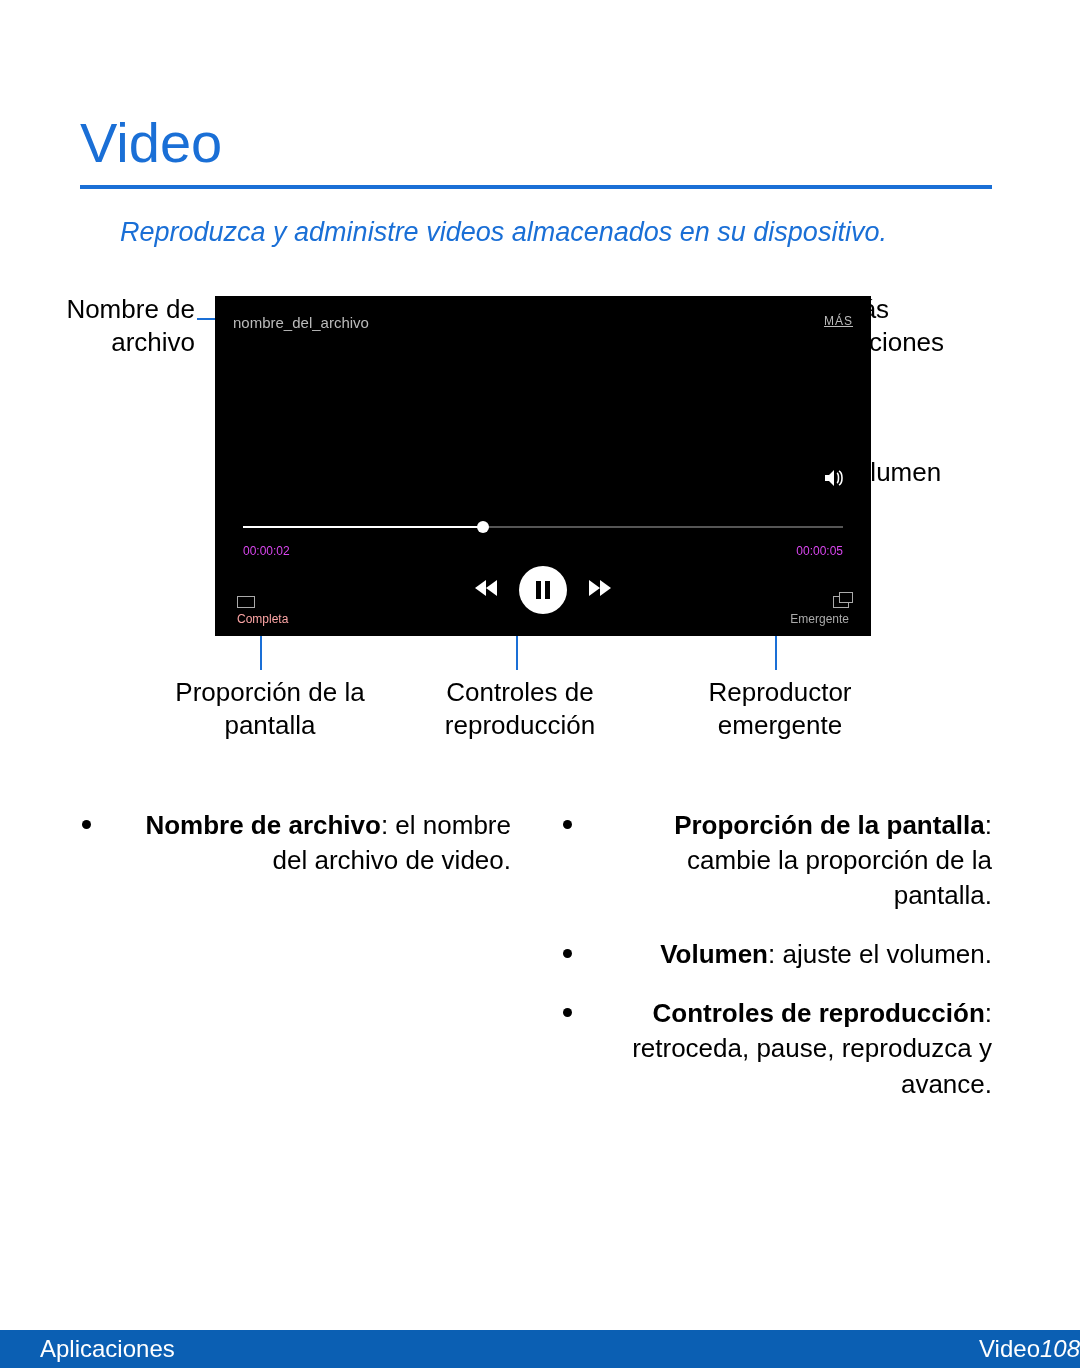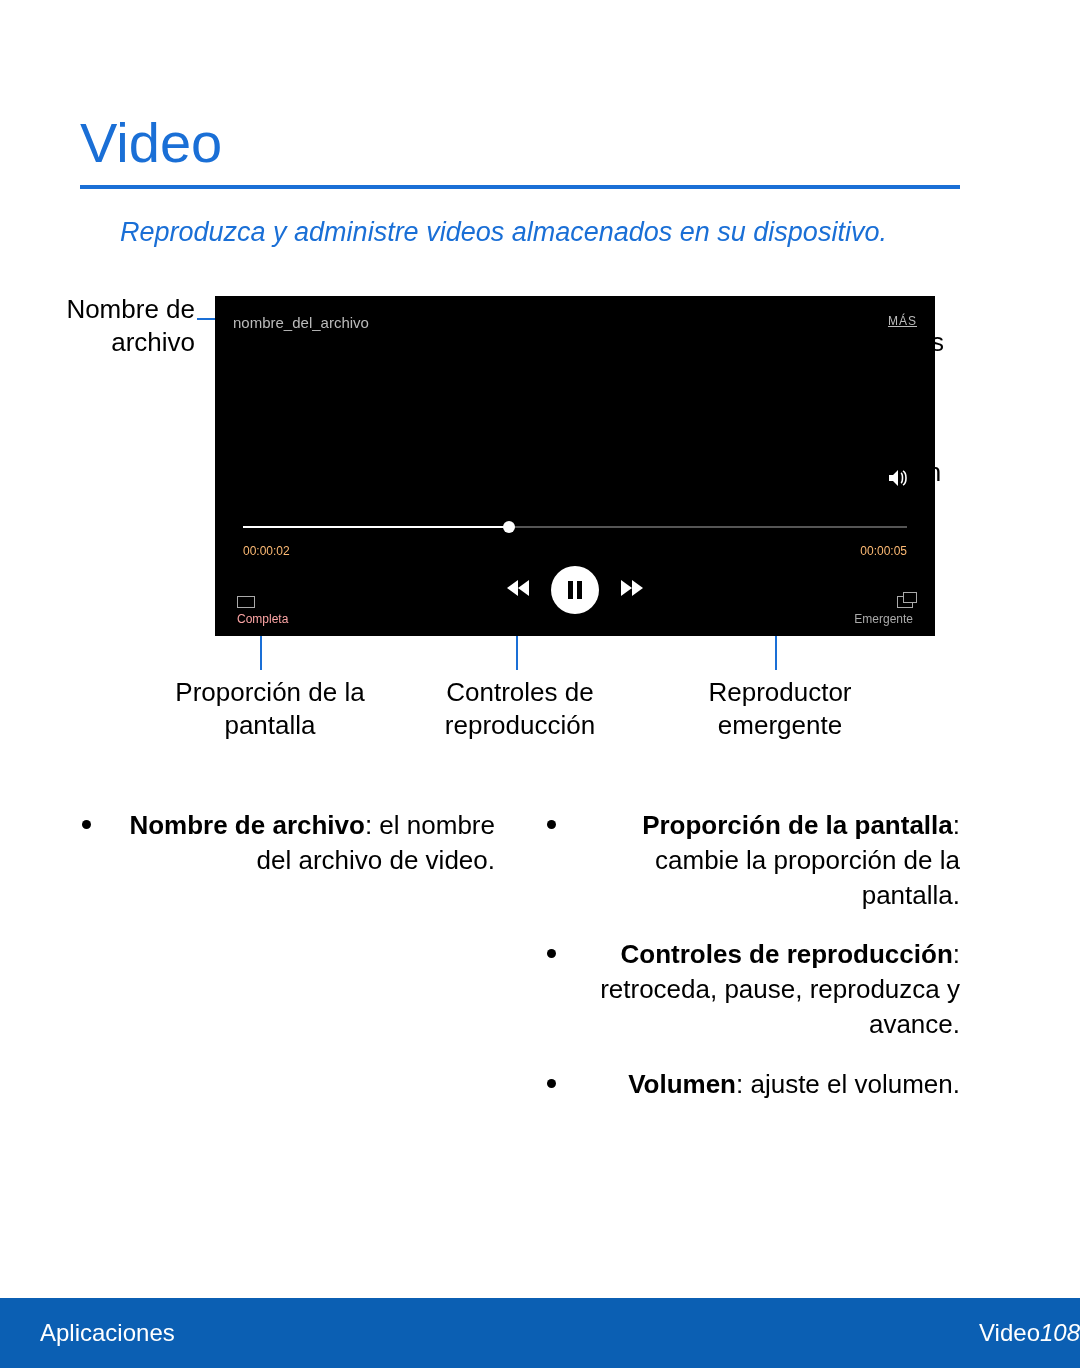"Video" .page { padding: 110px 120px 0 80px -> 110px 88px 0 80px }
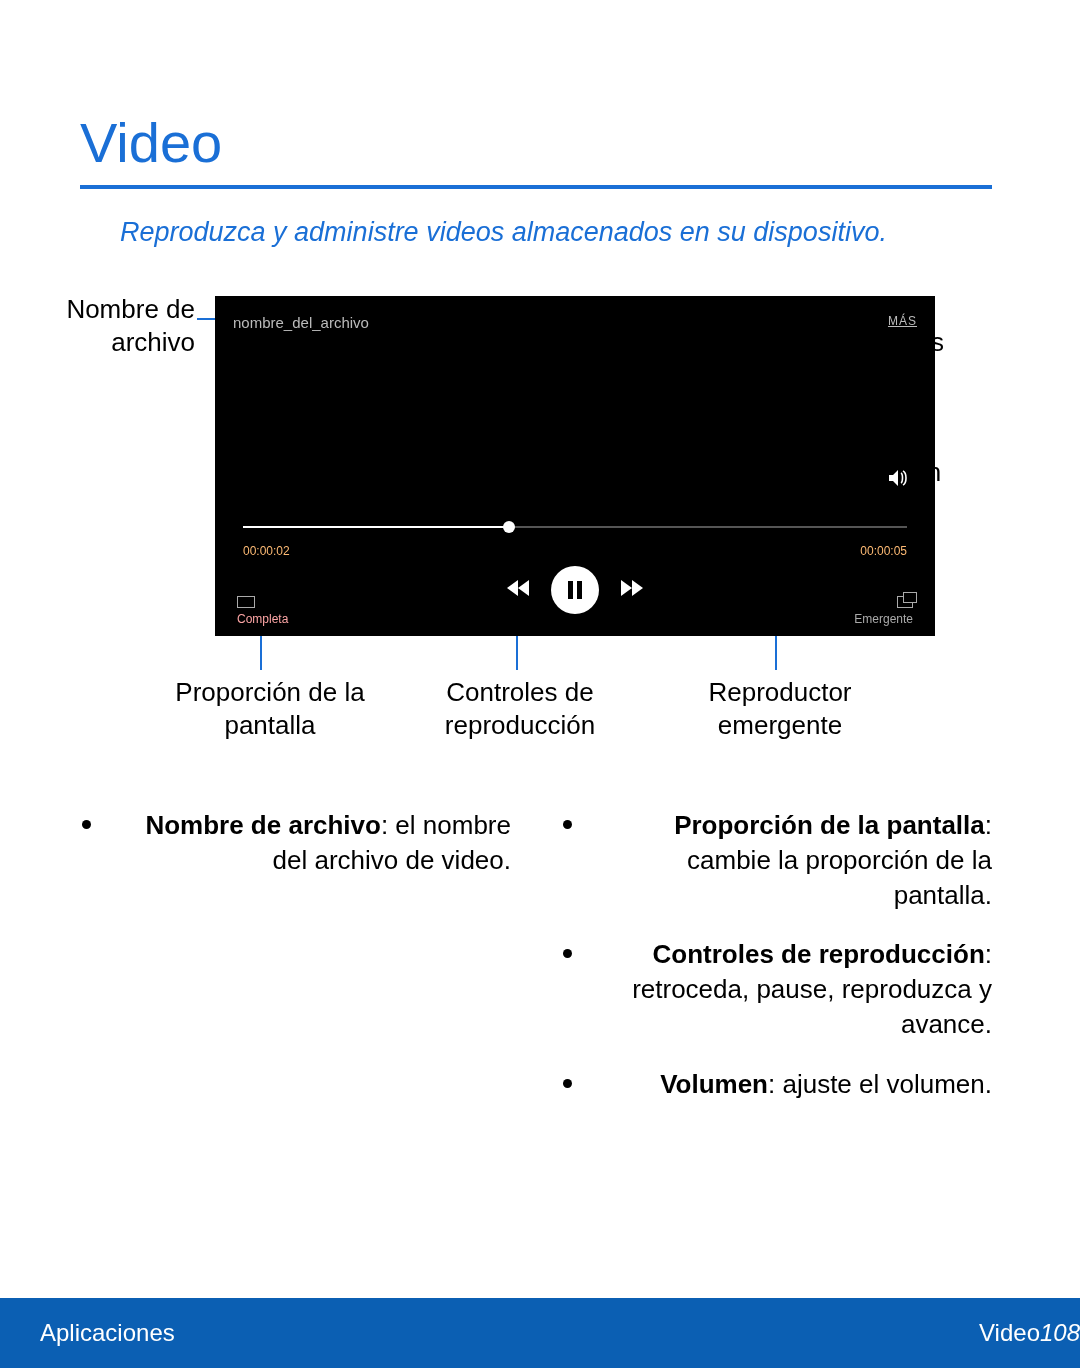"nombre_del_archivo" .player { width: 720px -> 656px }
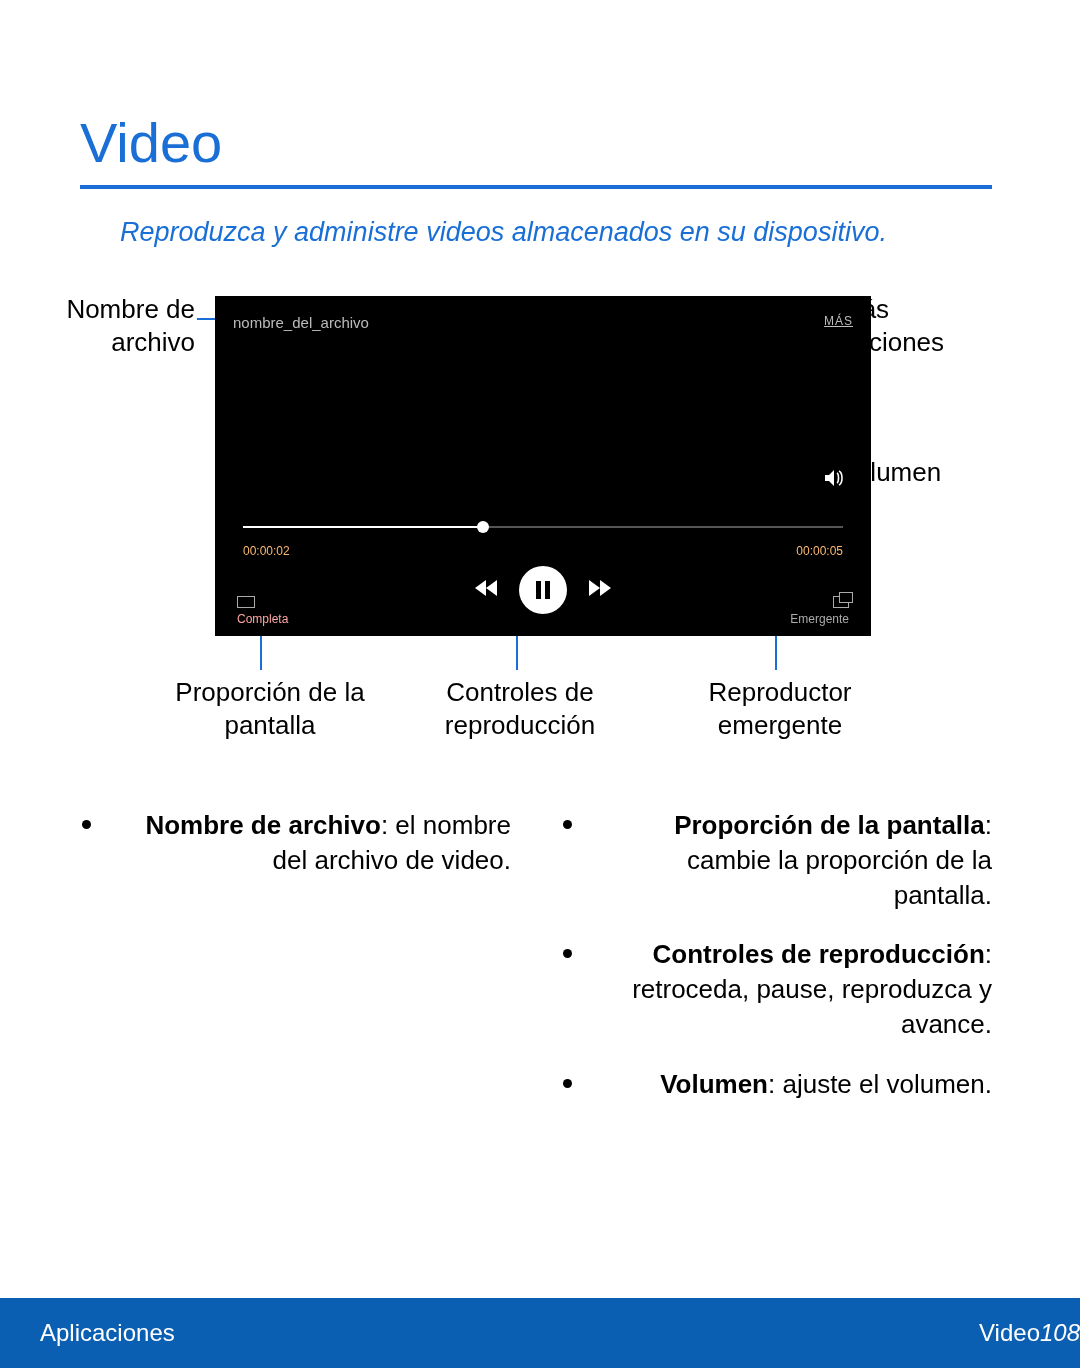"00:00:02" .times { color: #fdba74 -> #d946ef }
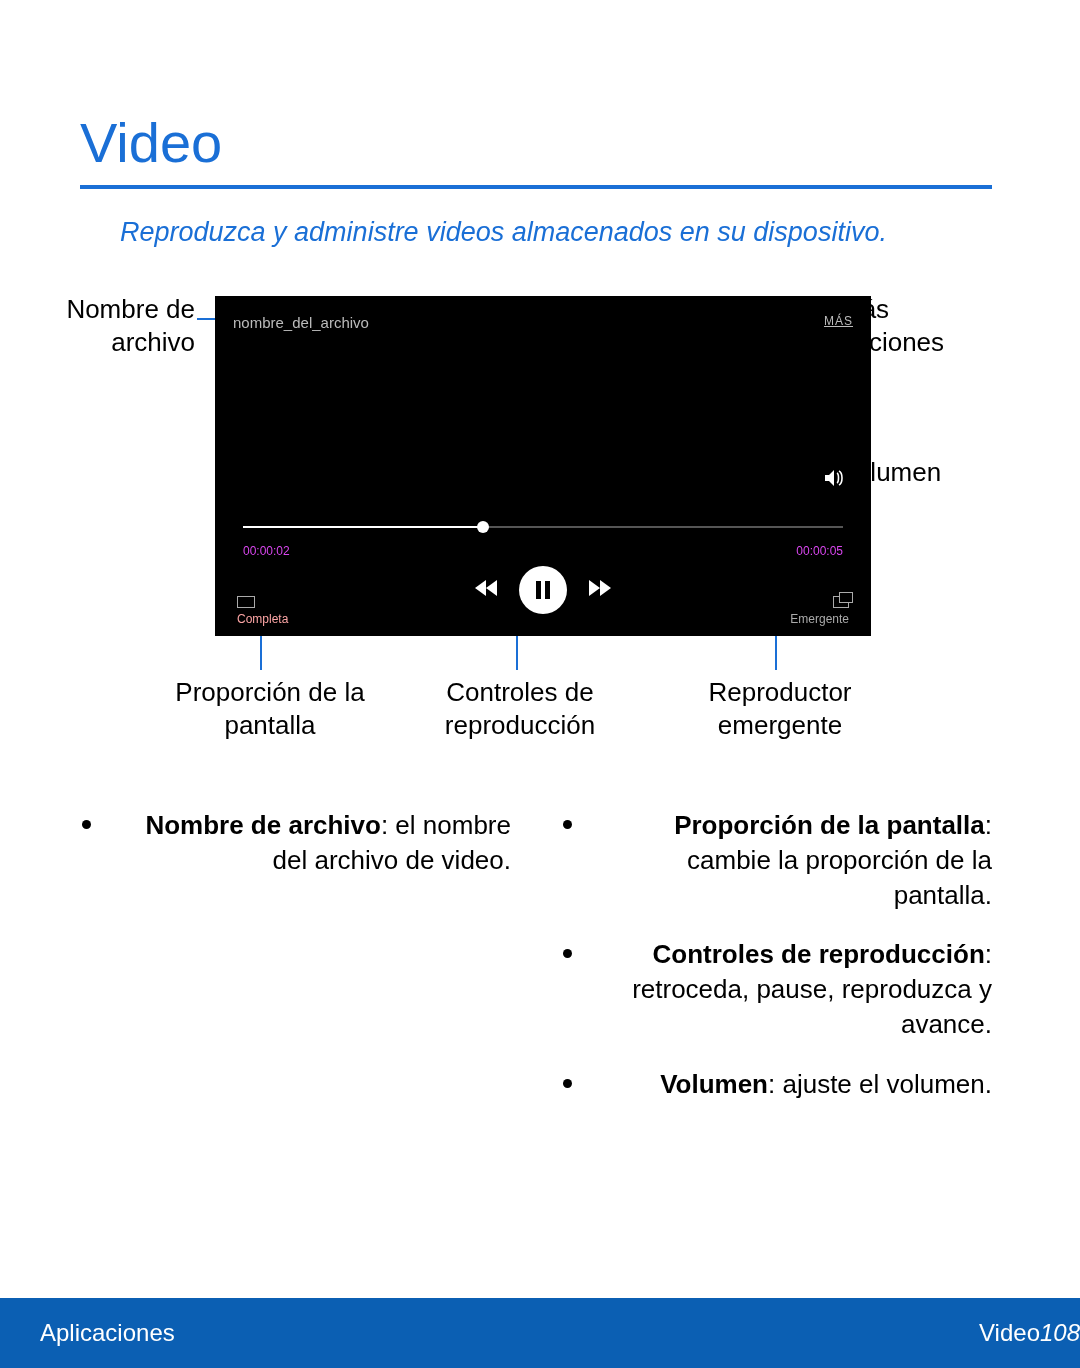"Controles de reproducción: retroceda," li { order: before "Volumen: ajuste el volumen." -> after "Volumen: ajuste el volumen." }
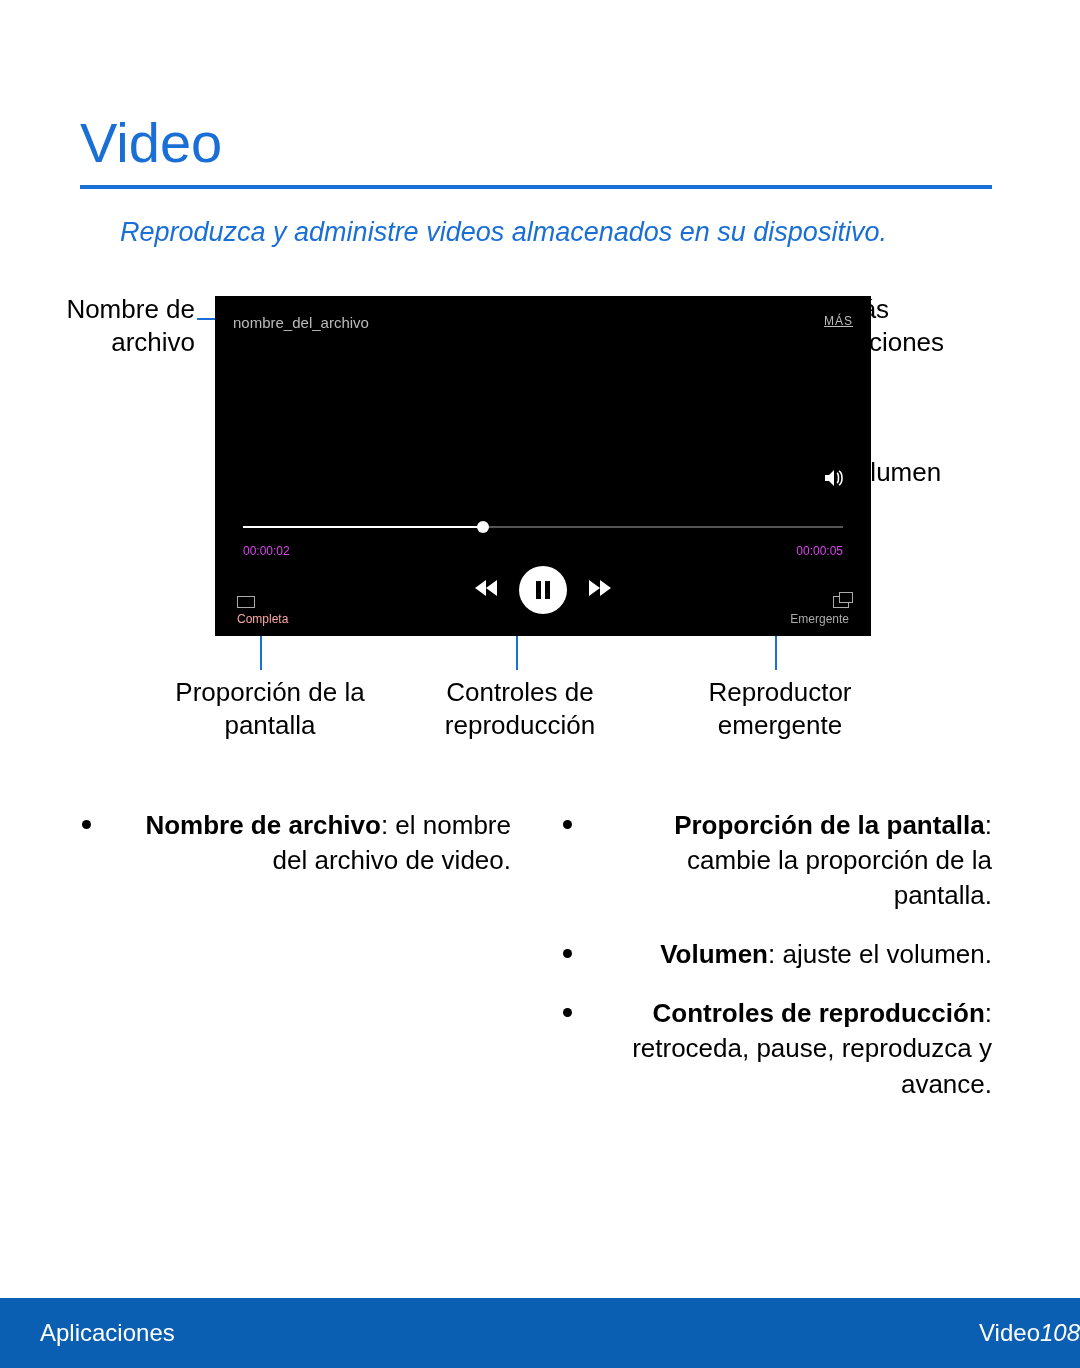"Aplicaciones" .footer { height: 70px -> 38px }
